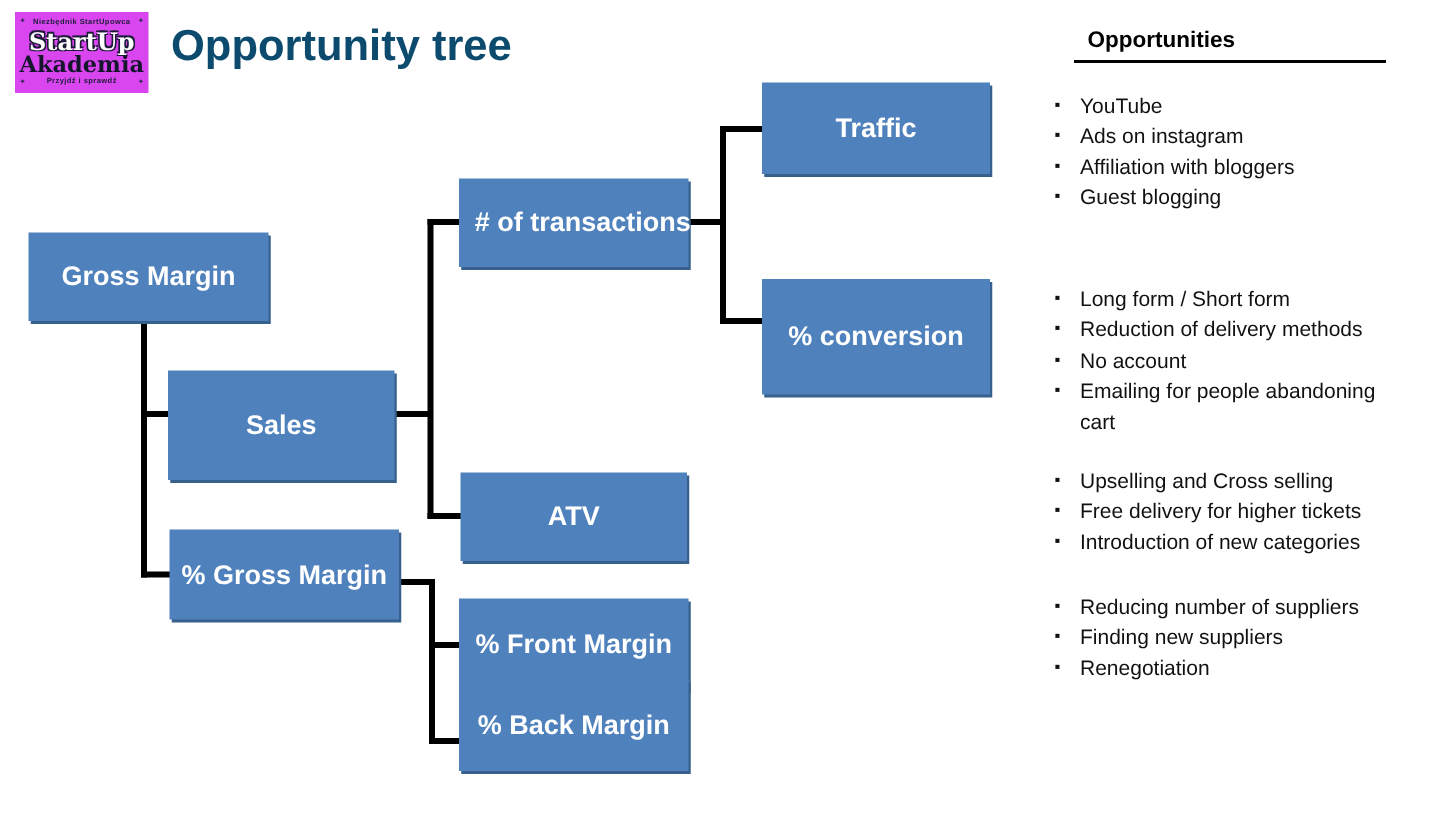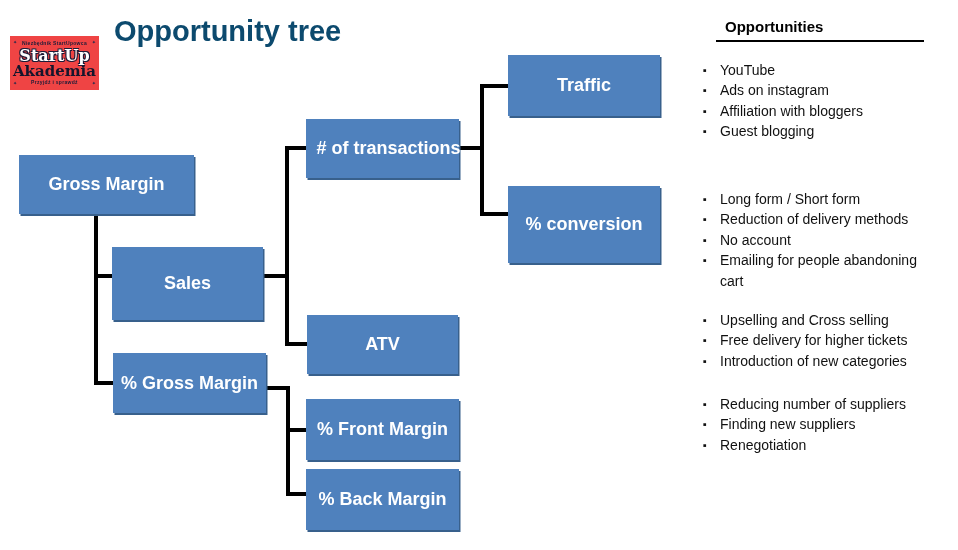"StartUp" #logo { background: #ef4444 -> #d946ef; margin-top: 28px -> none }
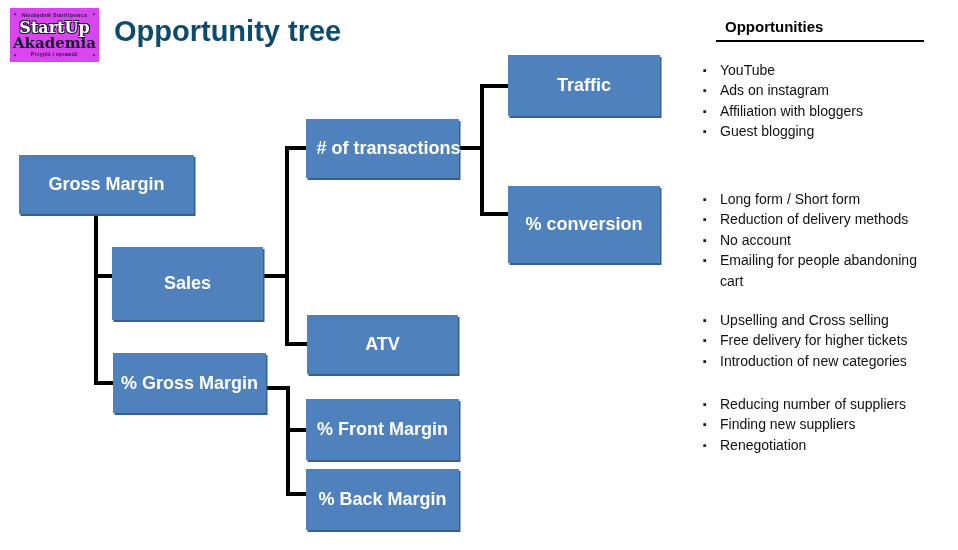"Gross Margin" #node-gross-margin { width: 175px -> 160px }
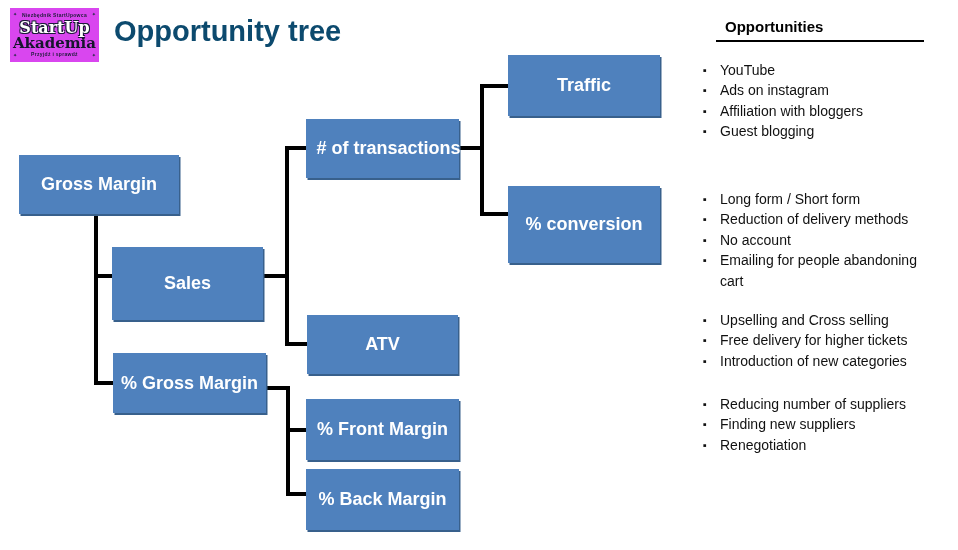"% Back Margin" #node-back-margin { top: 469px -> 453px }
